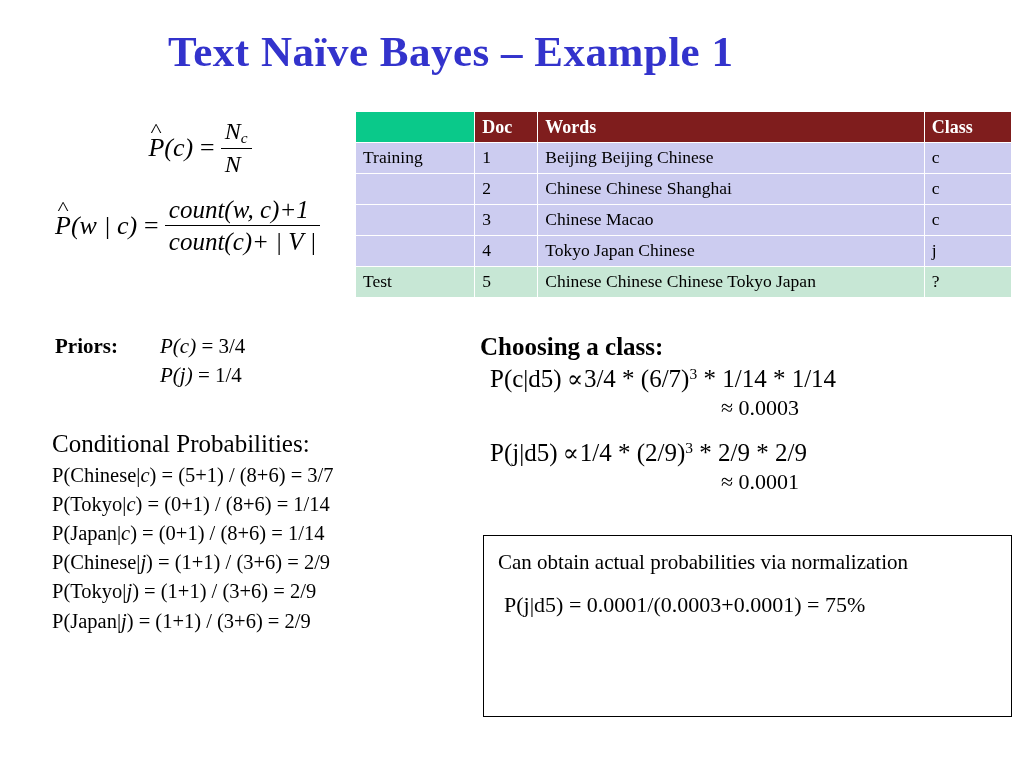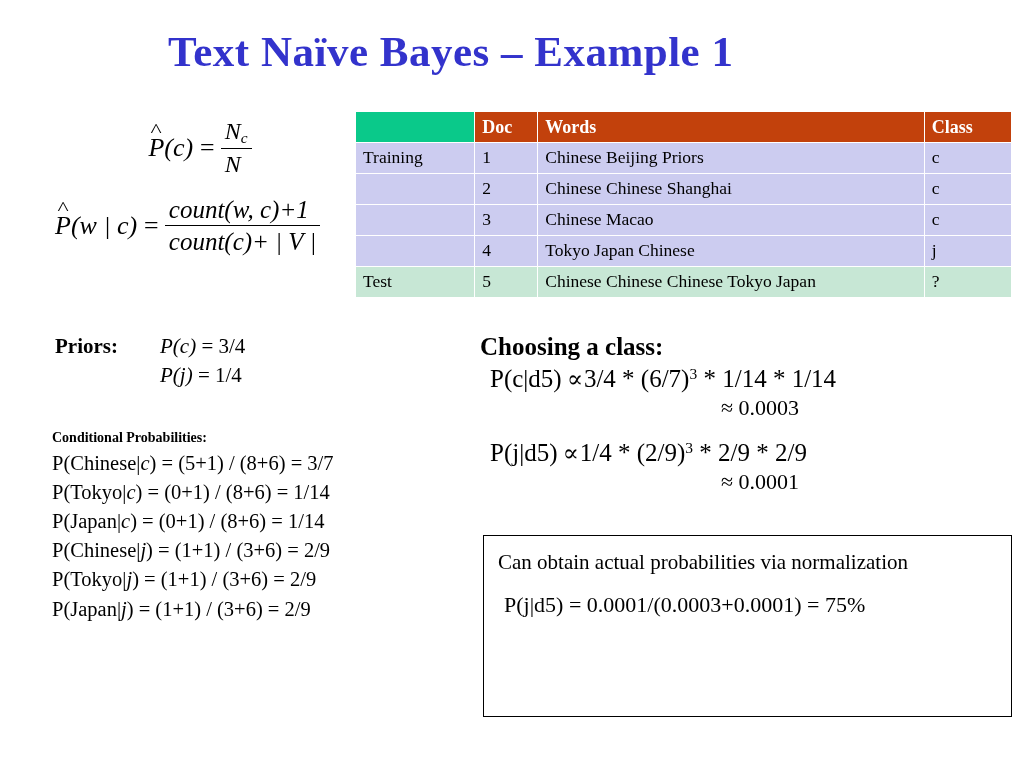"Doc" #doc-table thead th { background: #c2410c -> #7f1d1d }
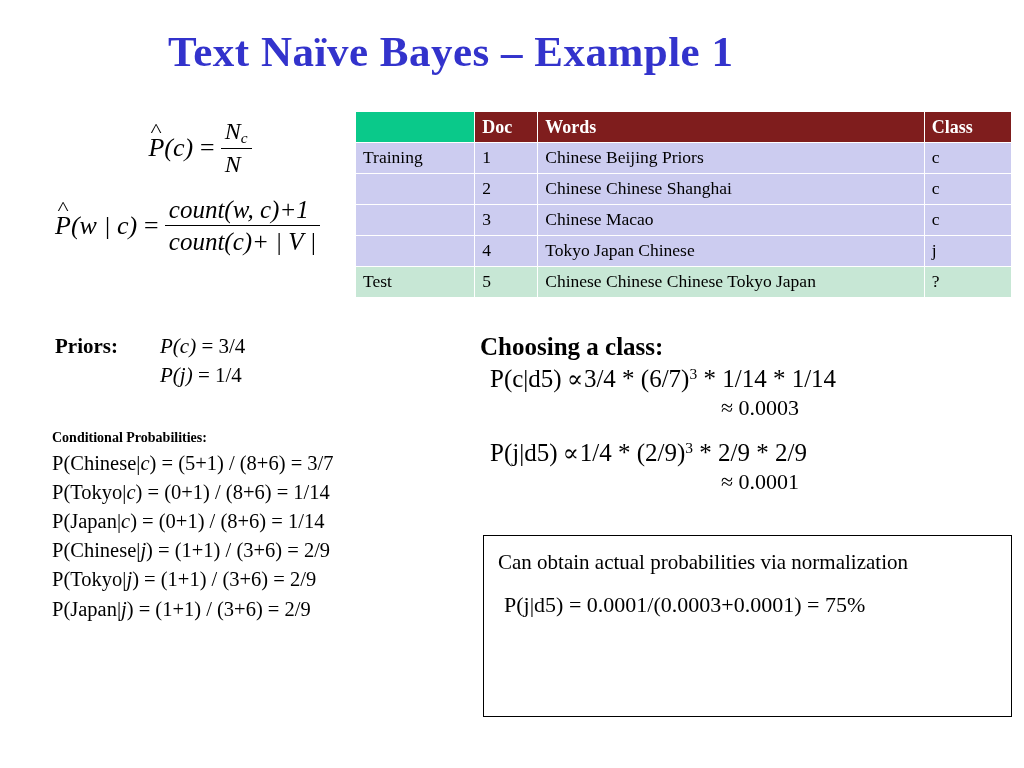"Chinese Beijing Priors" td.col-words { text: Chinese Beijing Priors -> Beijing Beijing Chinese }
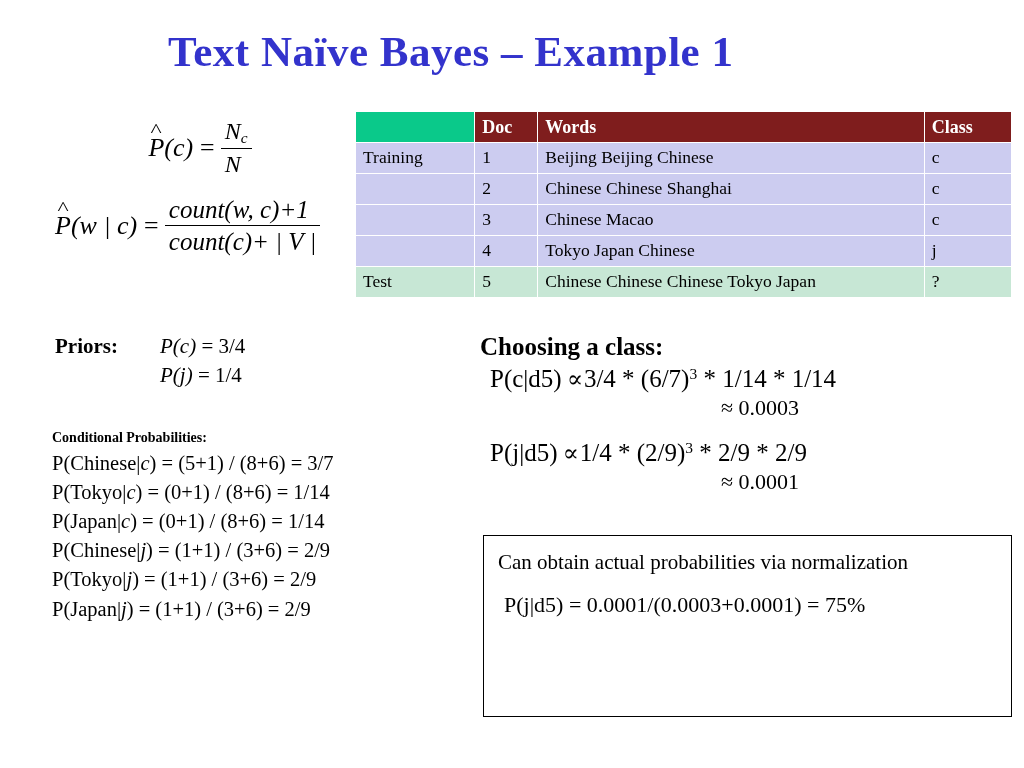"Conditional Probabilities:" #cond-heading { font-size: 14px -> 25px; font-weight: bold -> normal }
